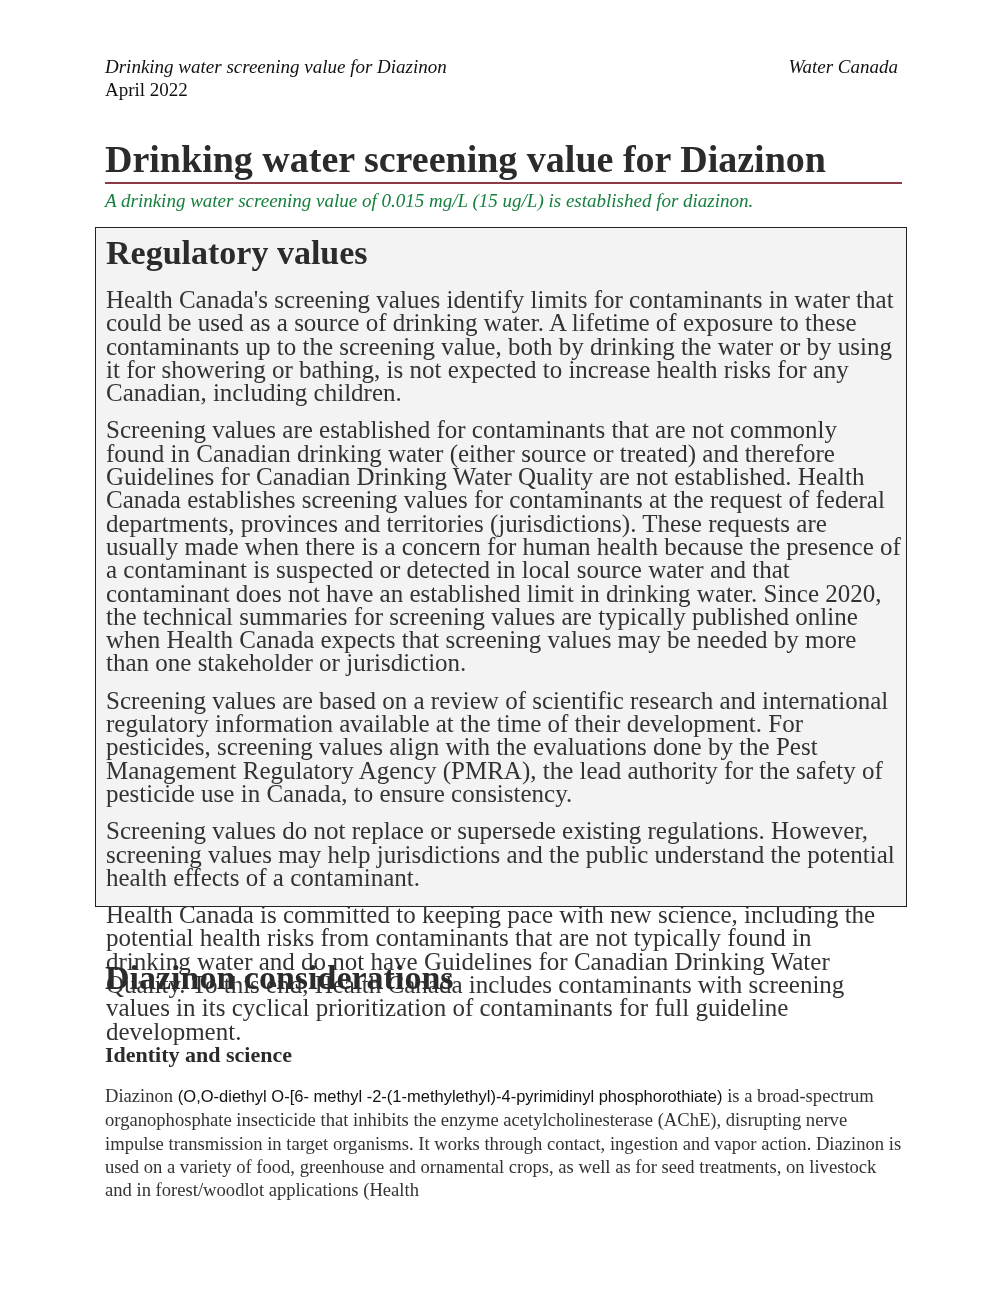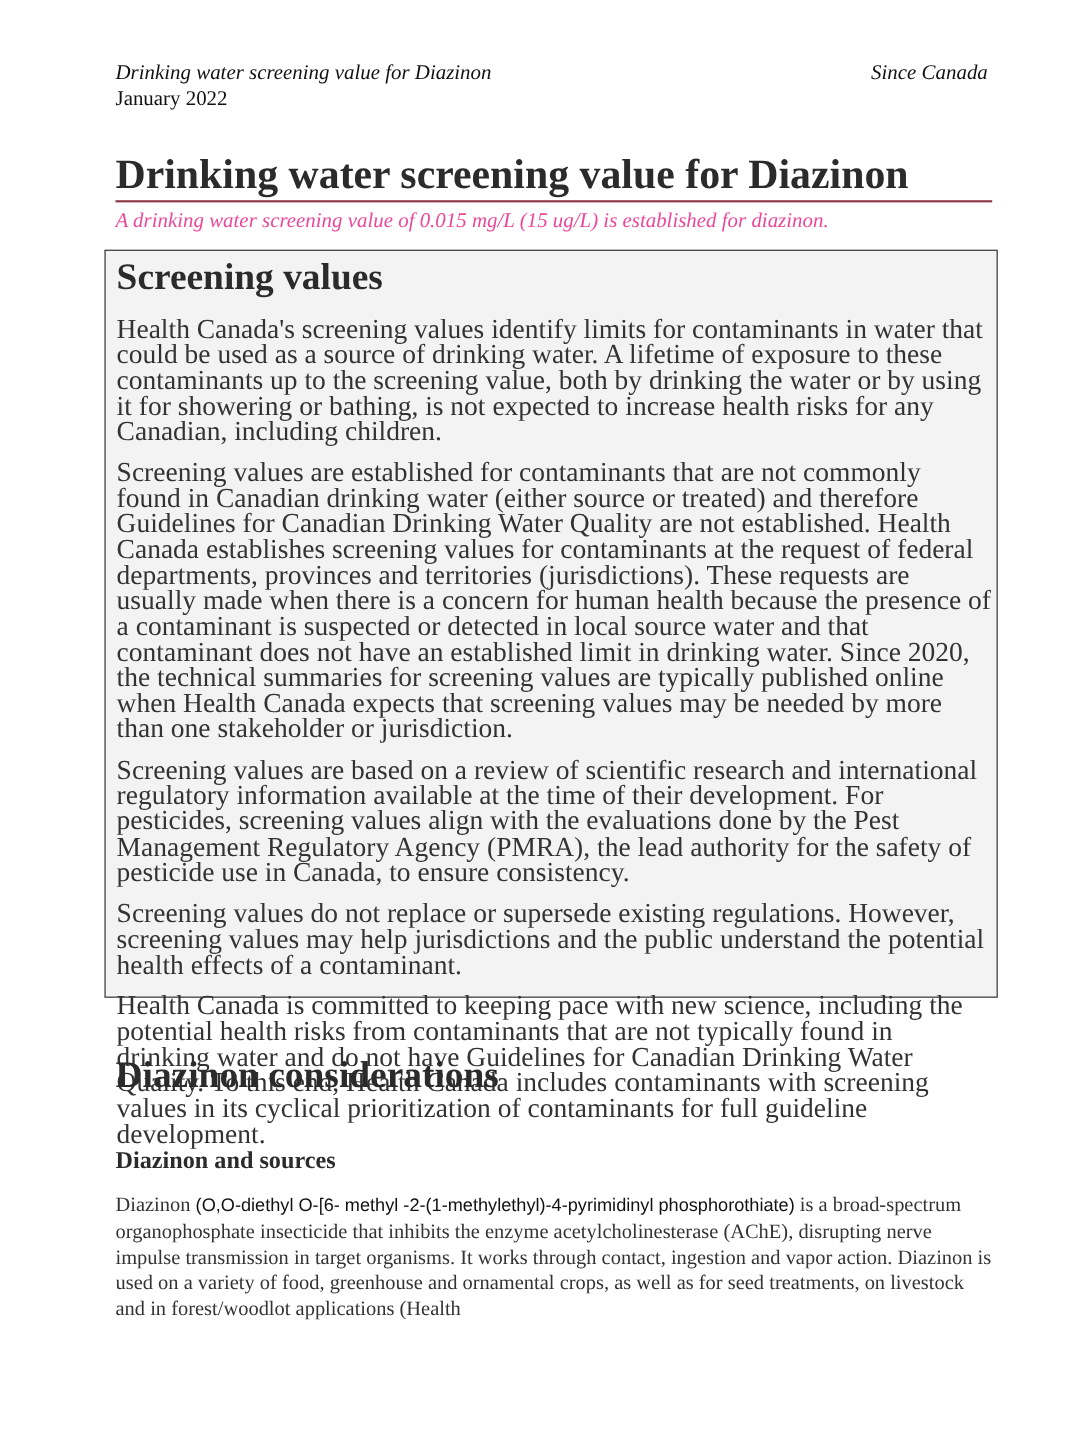"Since Canada" div.hdr-right { text: Since -> Water }
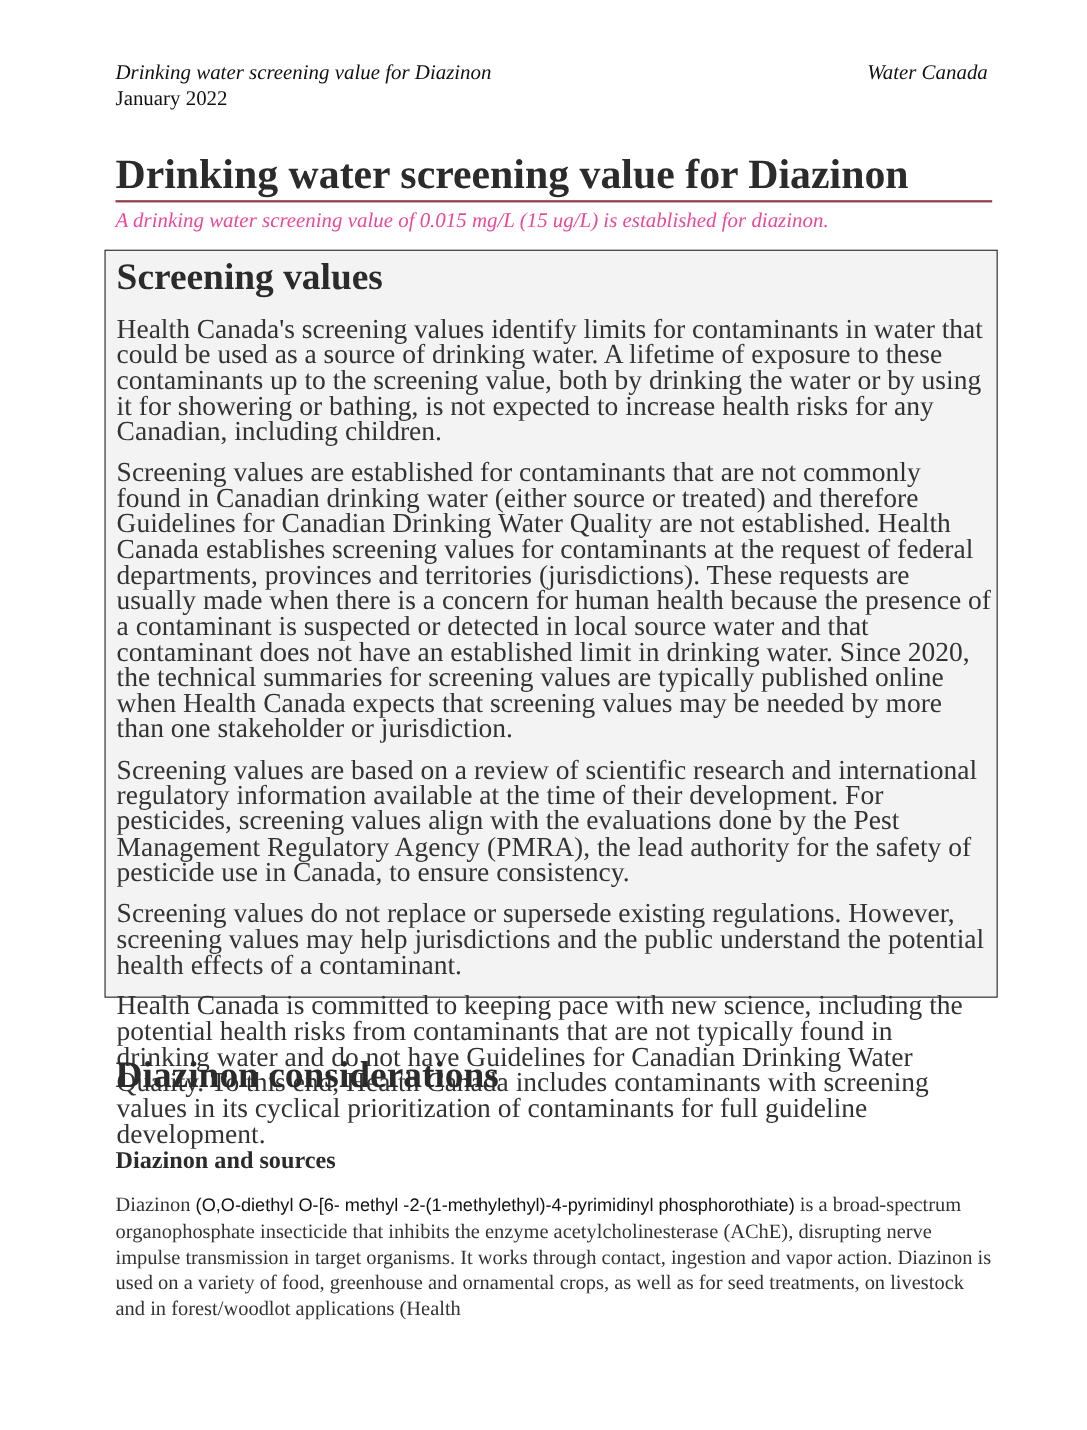"January 2022" div { text: January -> April }
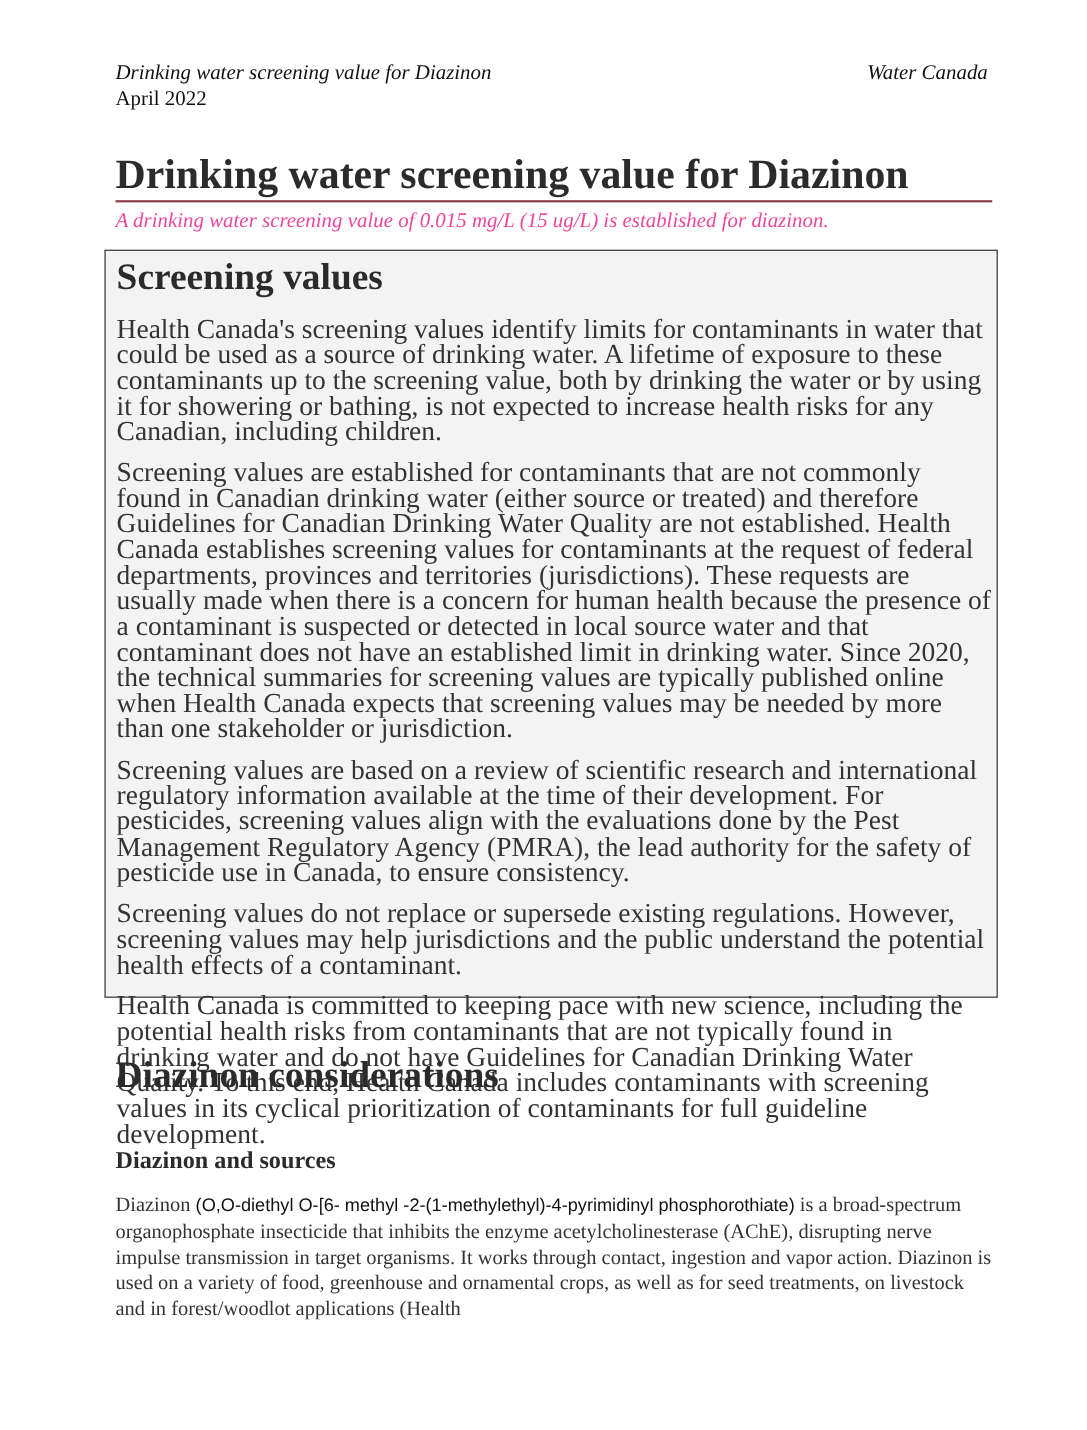"A drinking water screening value" .subtitle { color: #ec4899 -> #15803d }
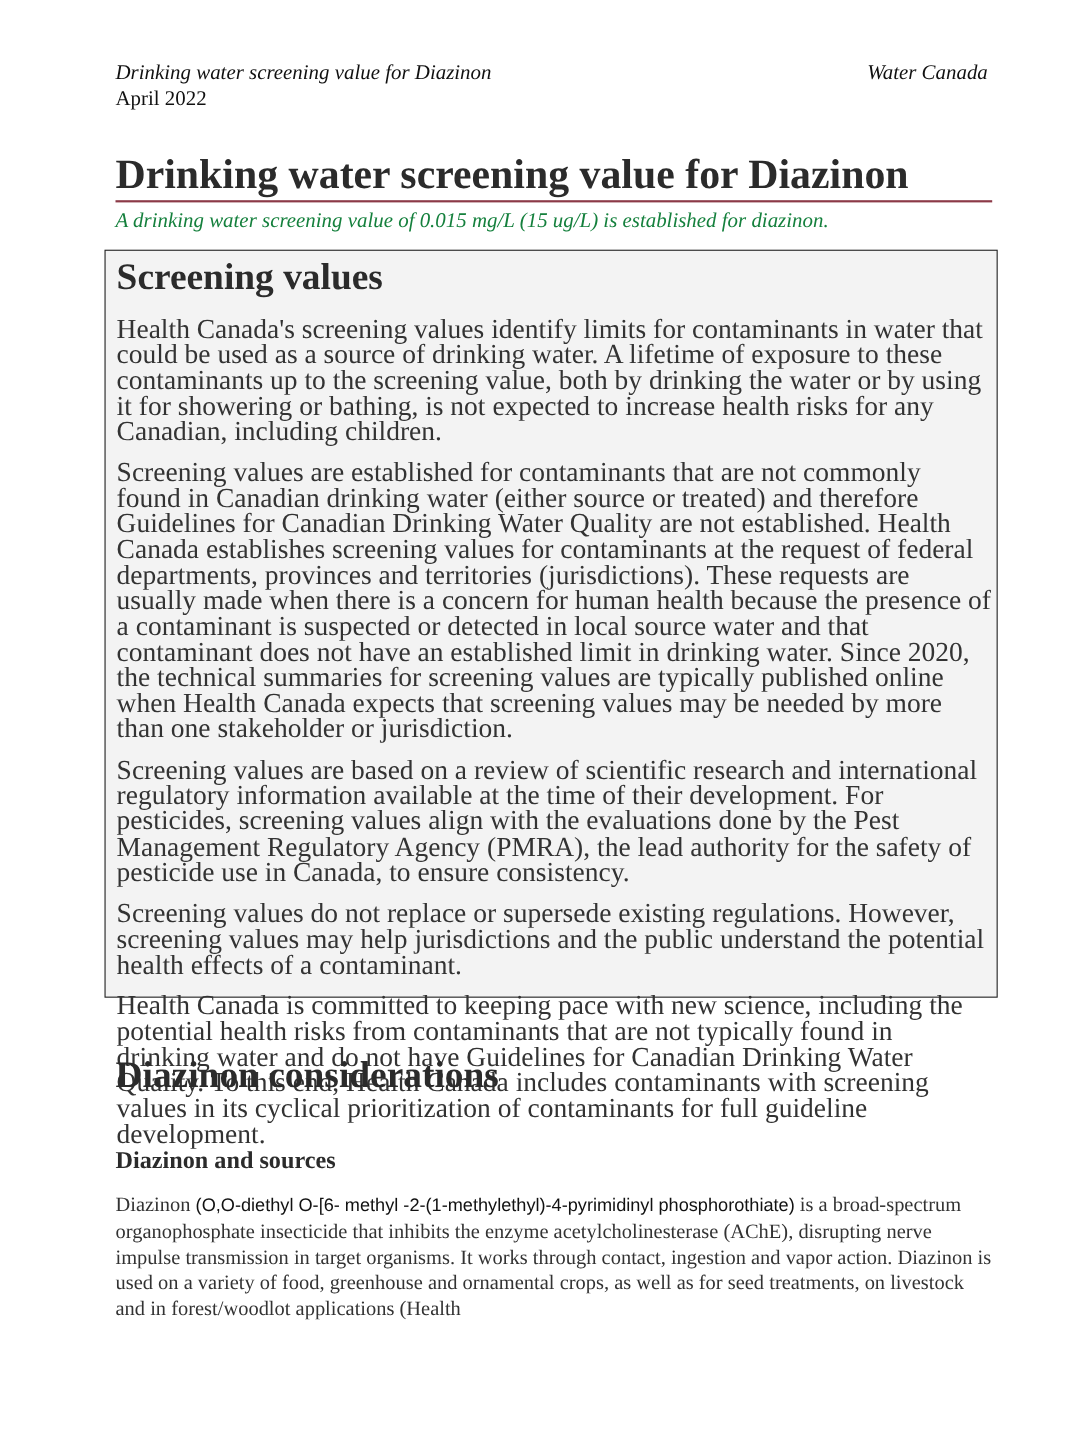"Screening values" h2 { text: Screening -> Regulatory }
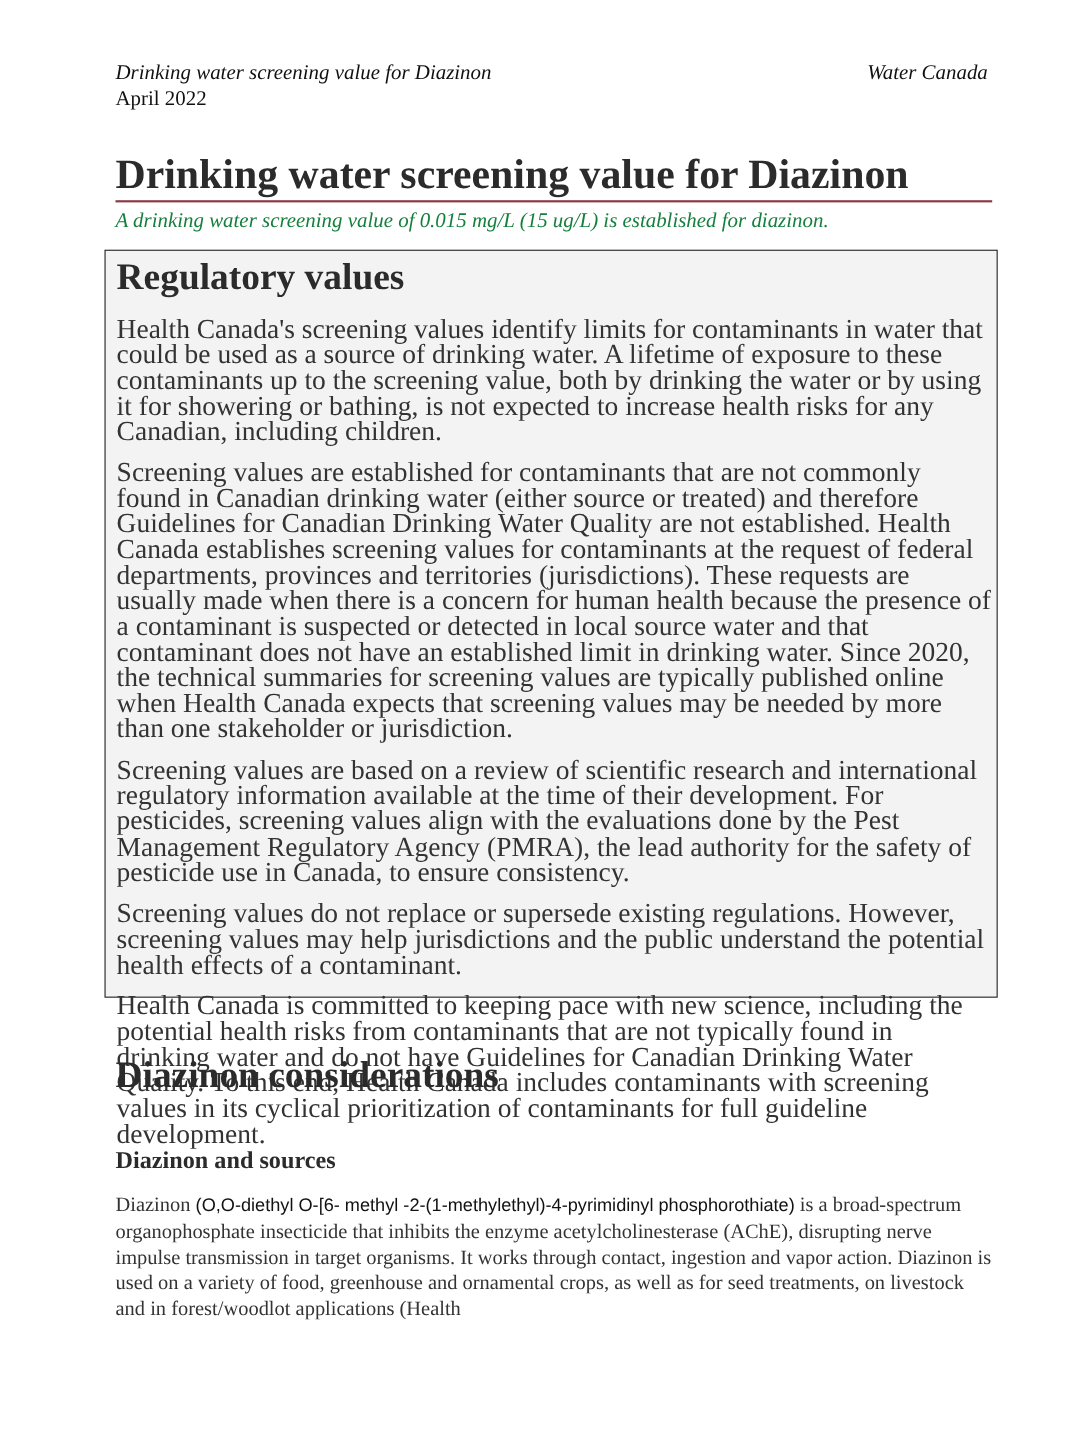"Diazinon and sources" h3.h-id { text: Diazinon and sources -> Identity and science }
